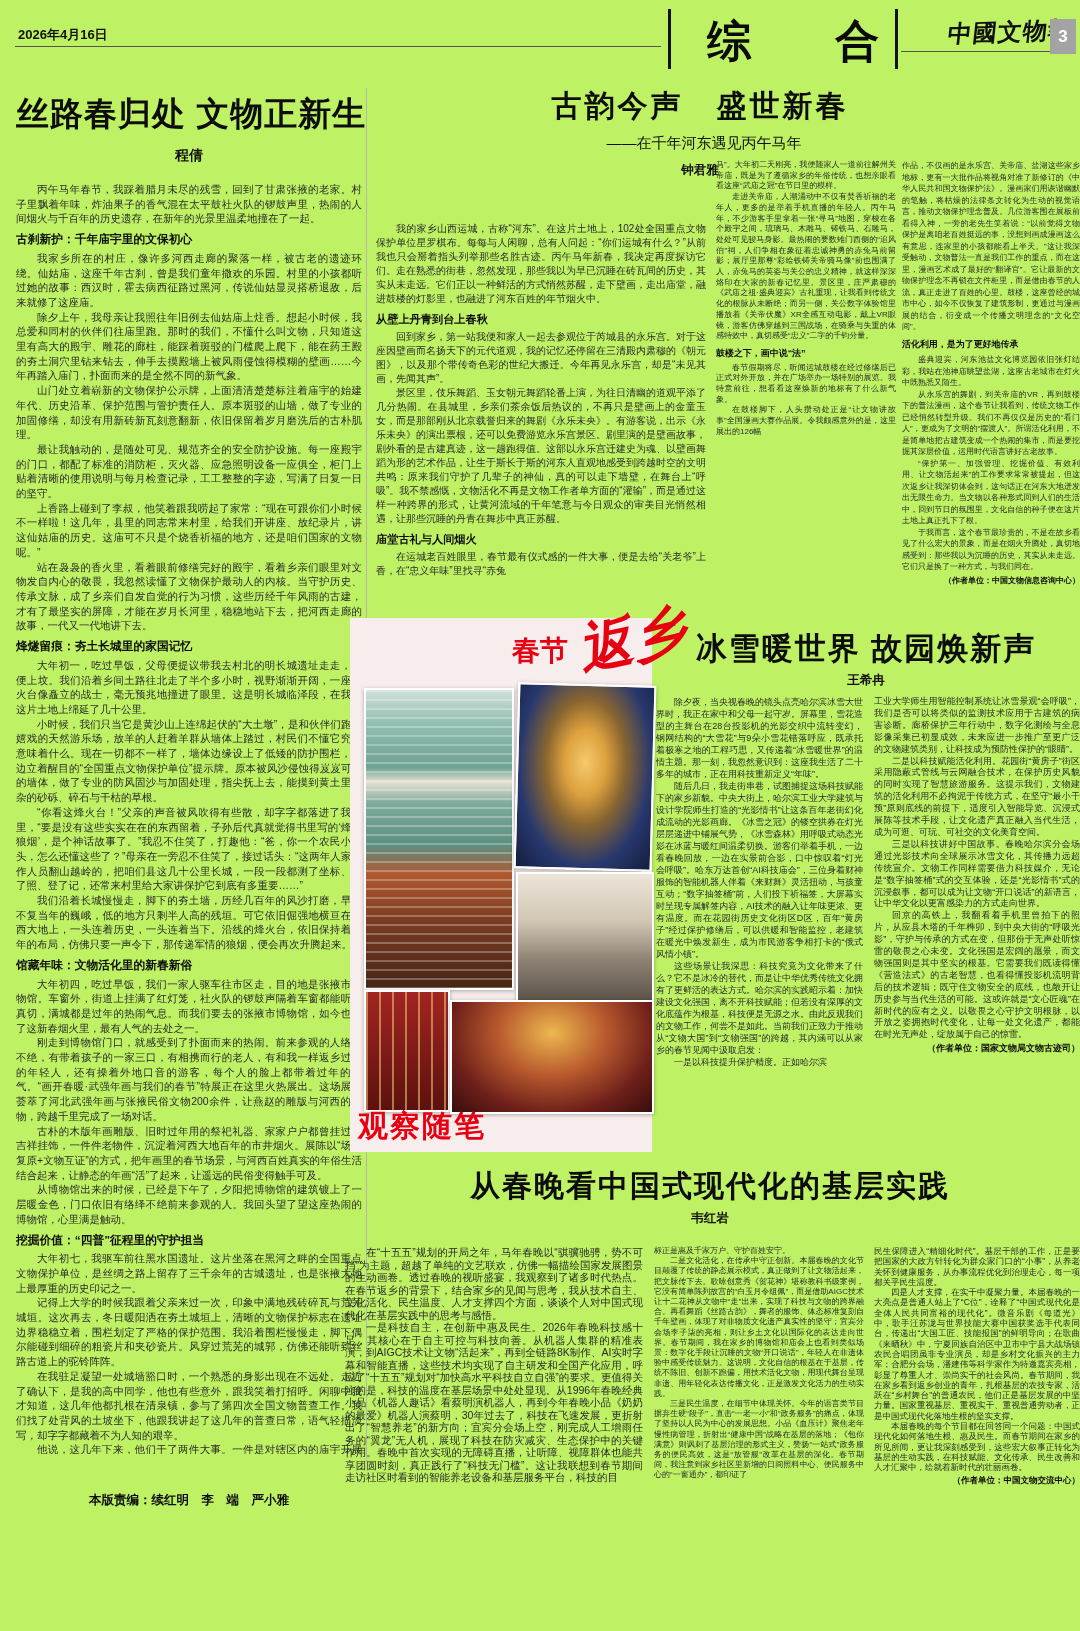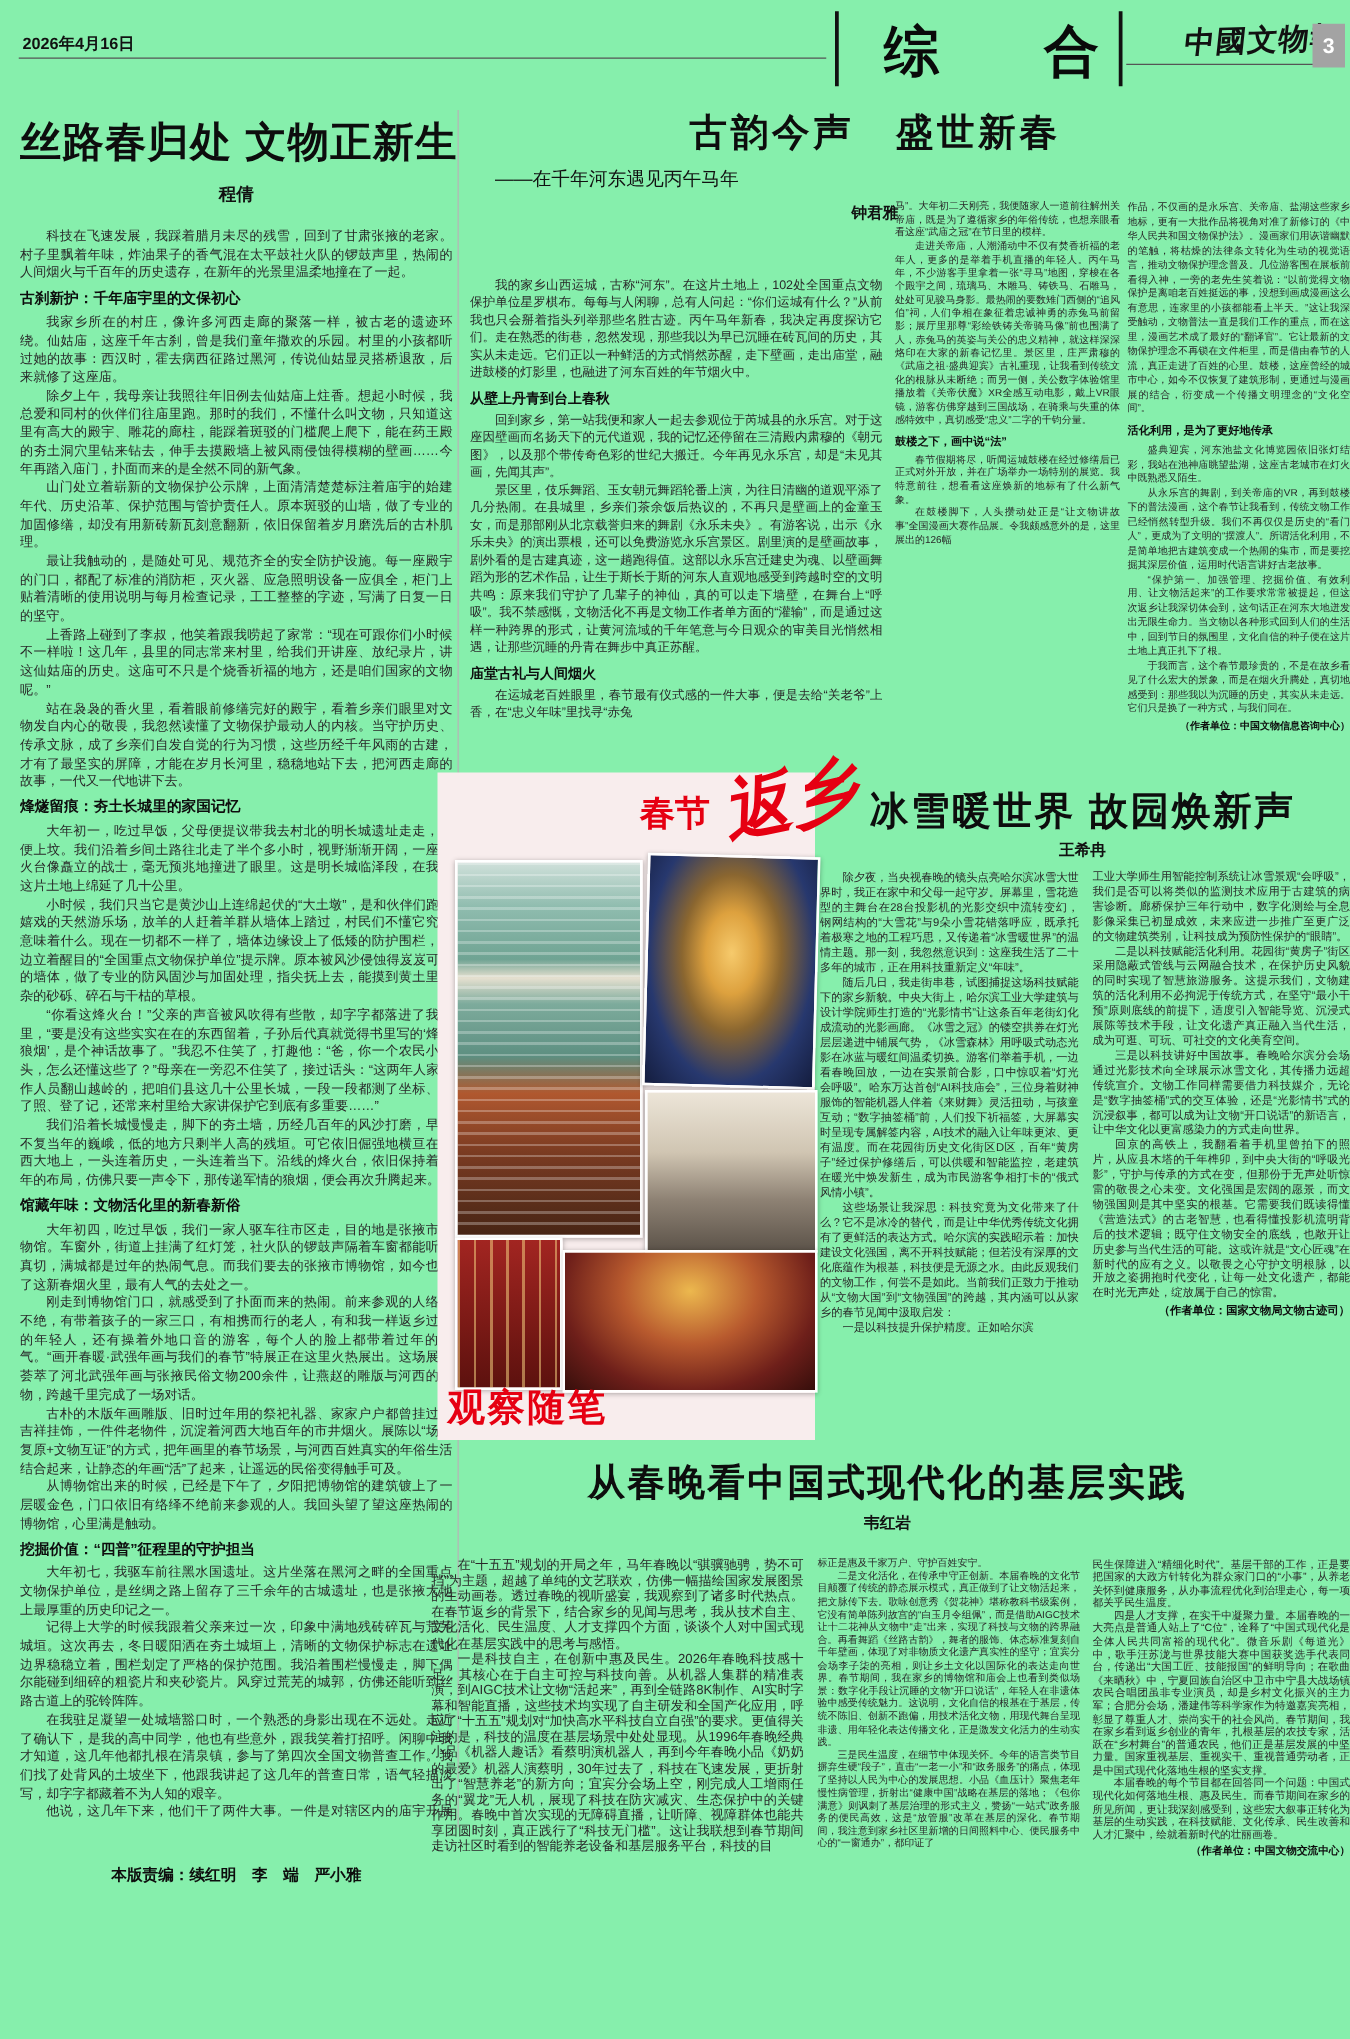"2026年4月16日" #page { background: #86efac -> #bef264 }
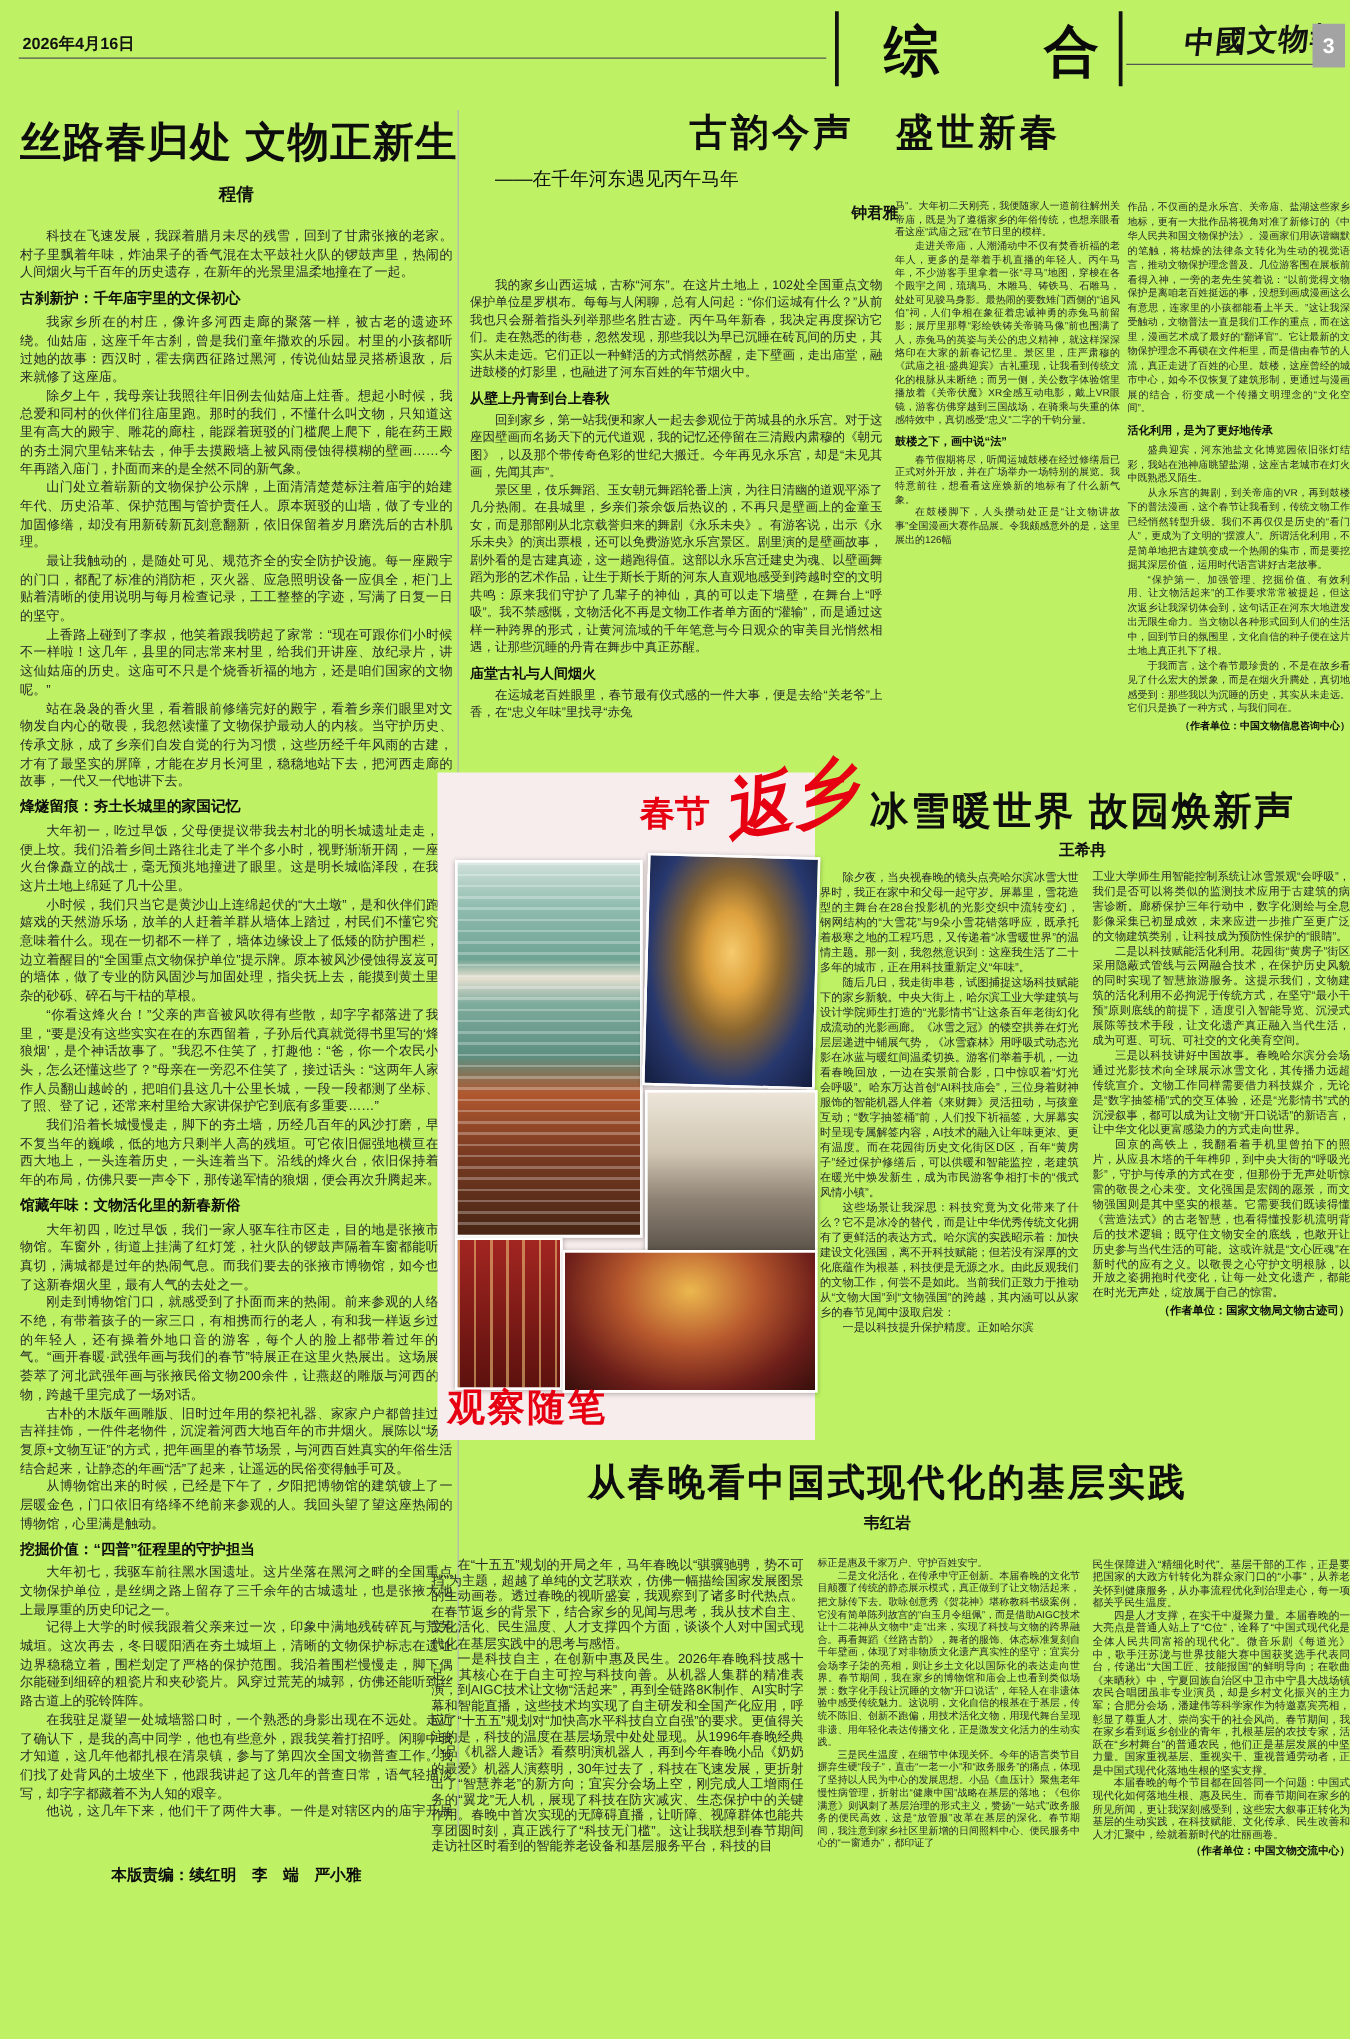"——在千年河东遇见丙午马年" #ma-subtitle { left: 396px -> 424px; text-align: left -> center }
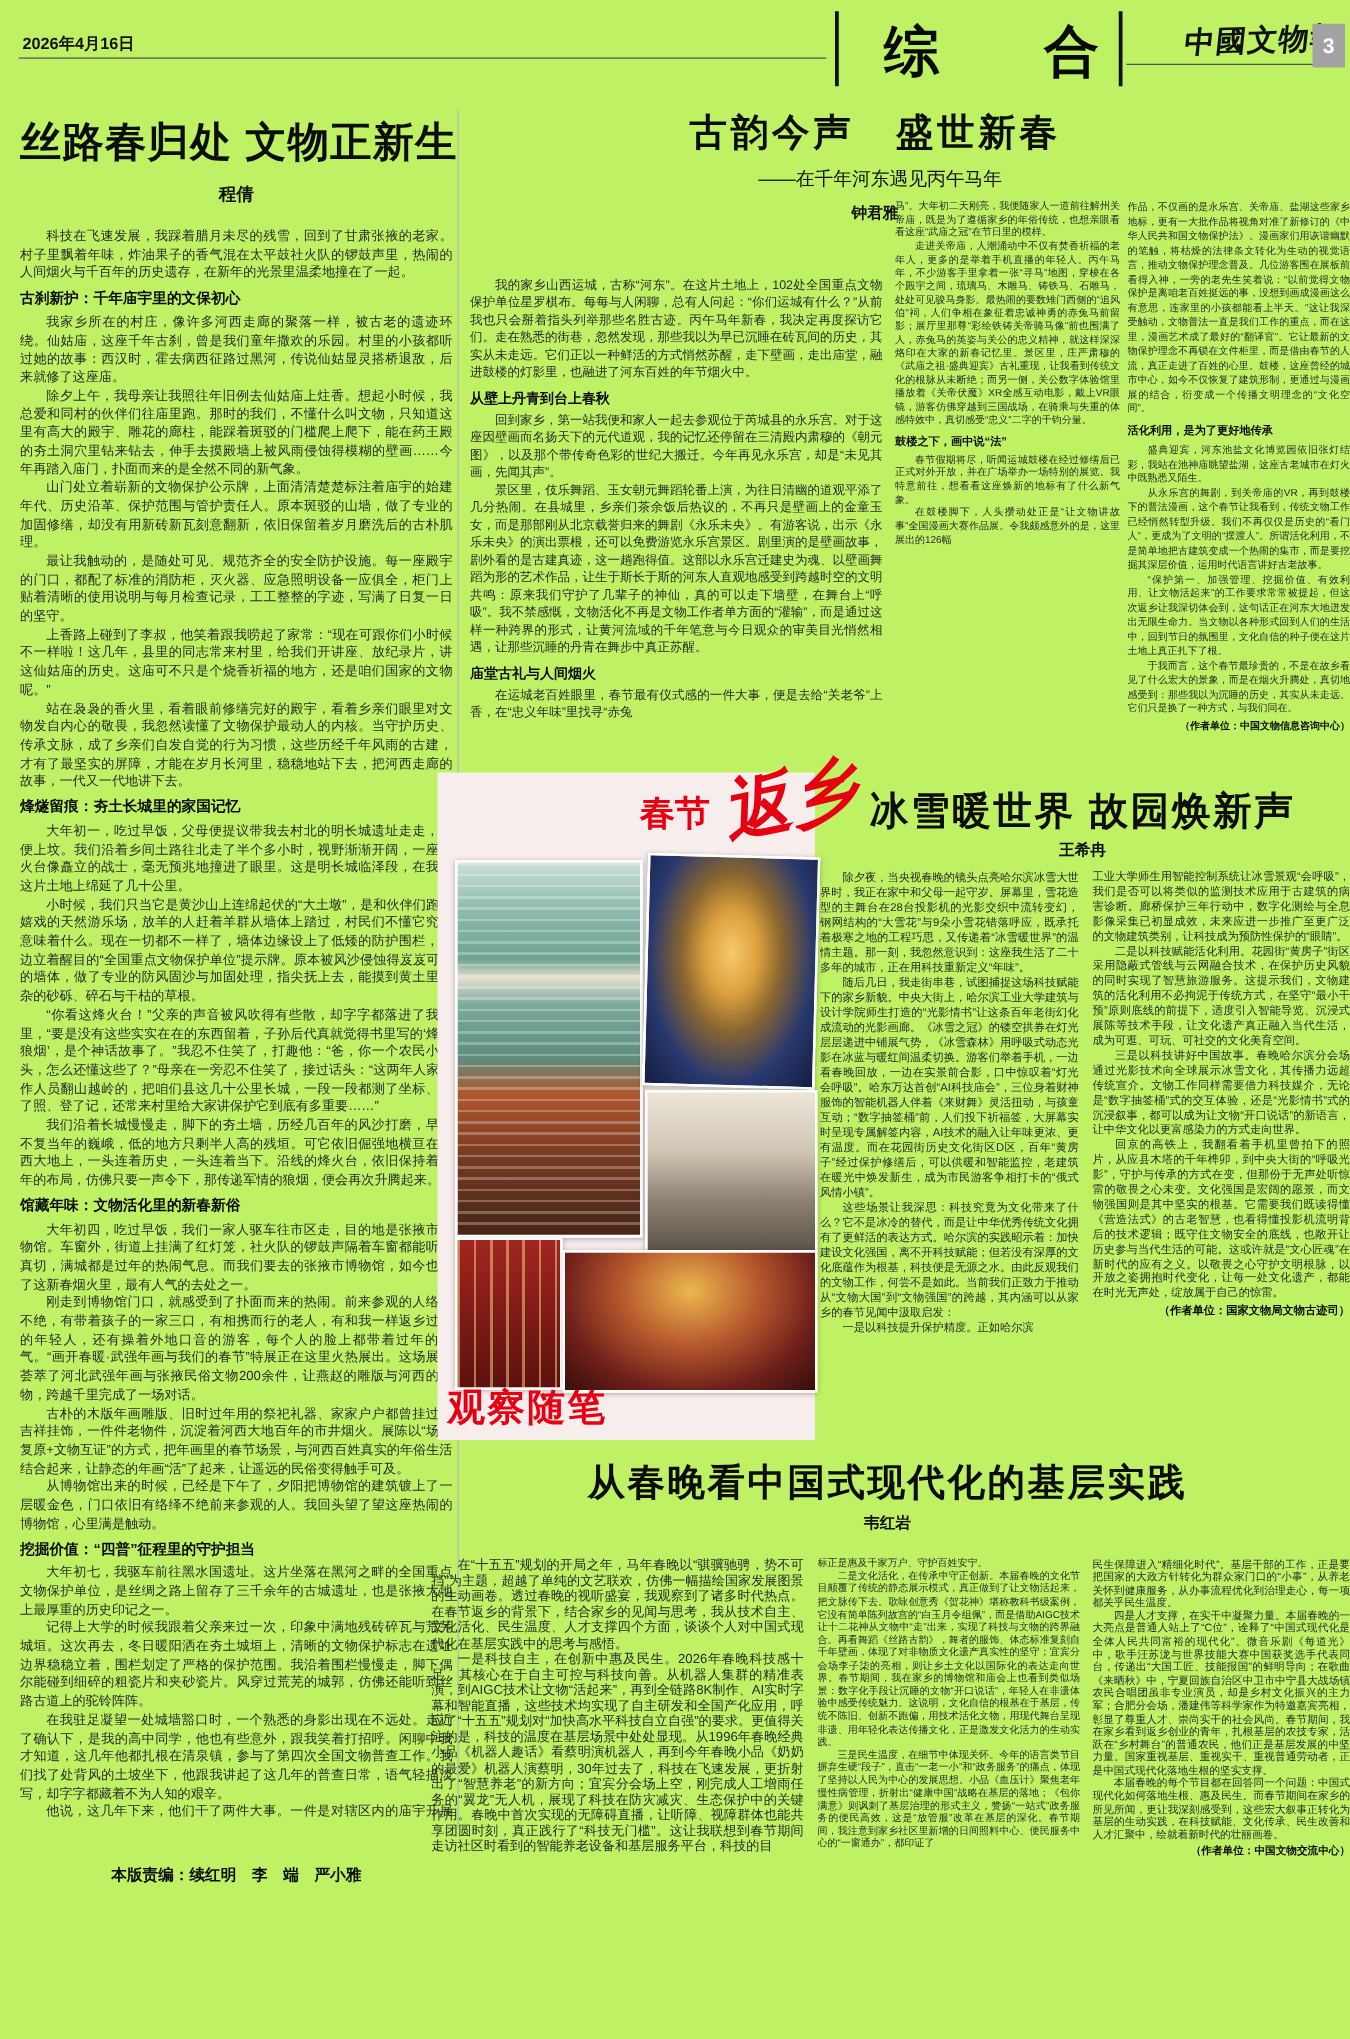"科技在飞速发展，我踩着腊月未尽的残雪，回到了甘肃张掖的老家。村子里飘着年味，炸油" div.seg { text: 科技在飞速发展 -> 丙午马年春节 }
